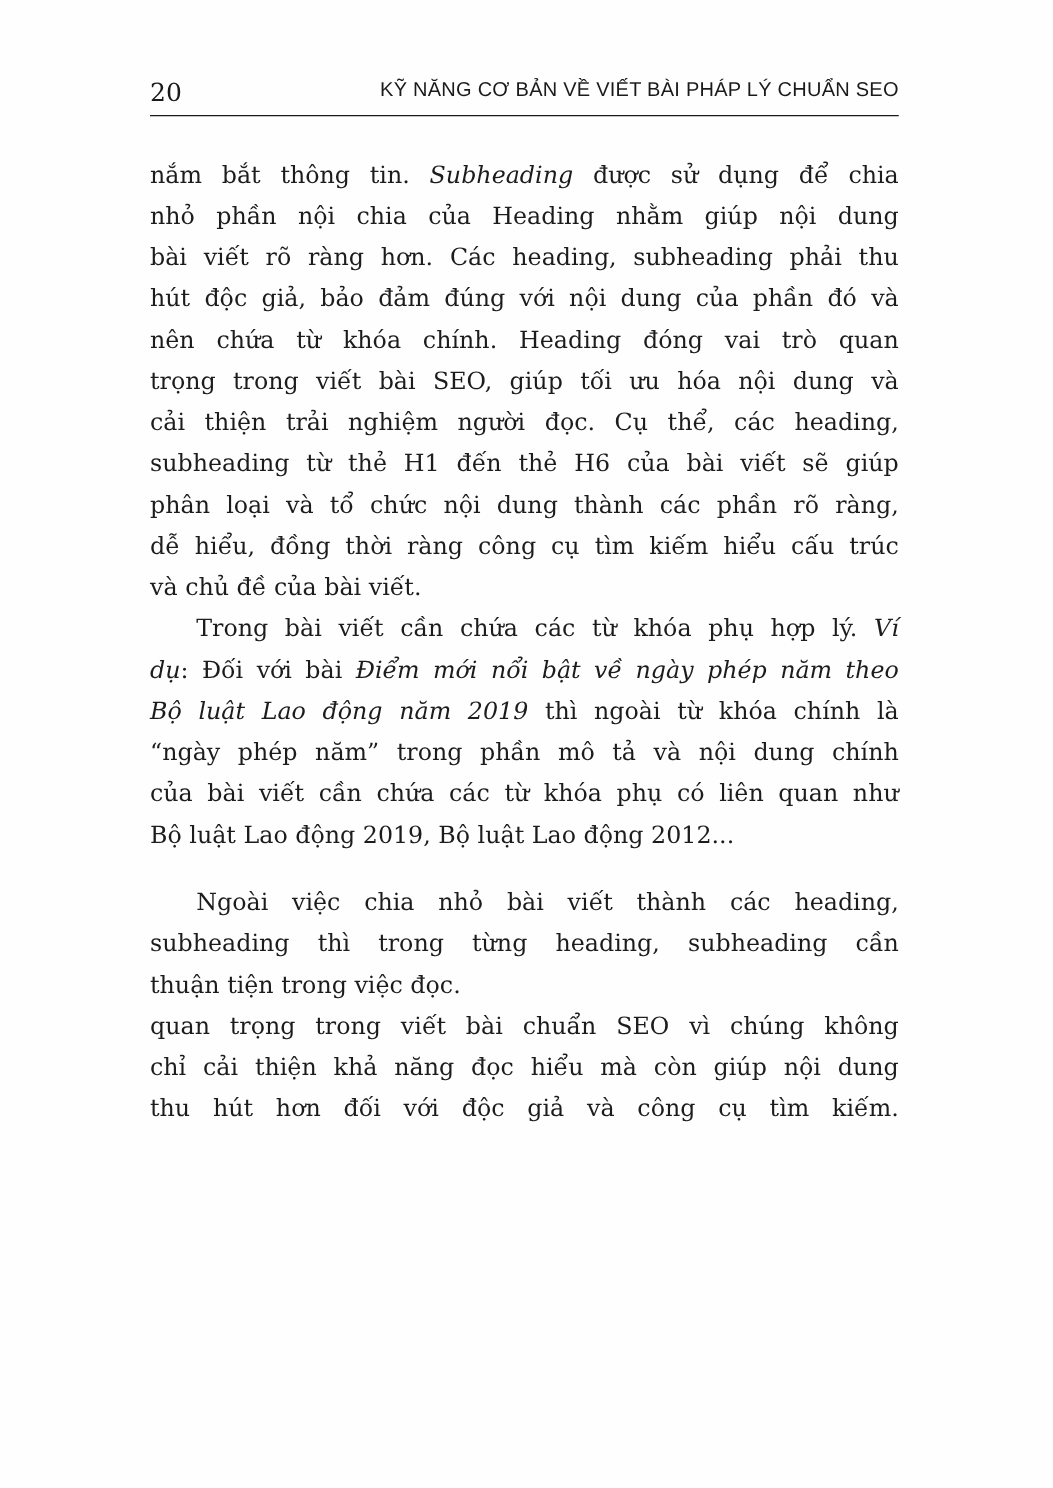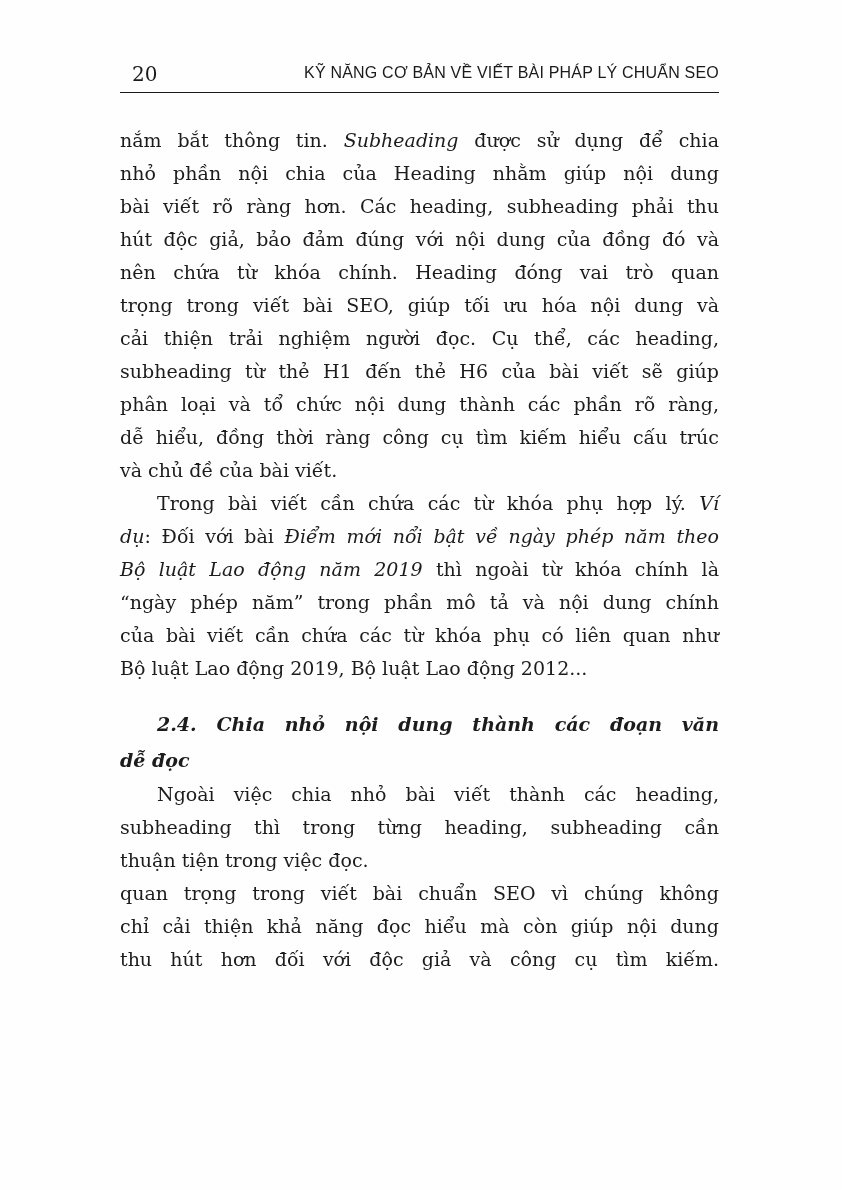"20" .page-num { left: 12px -> 0 }
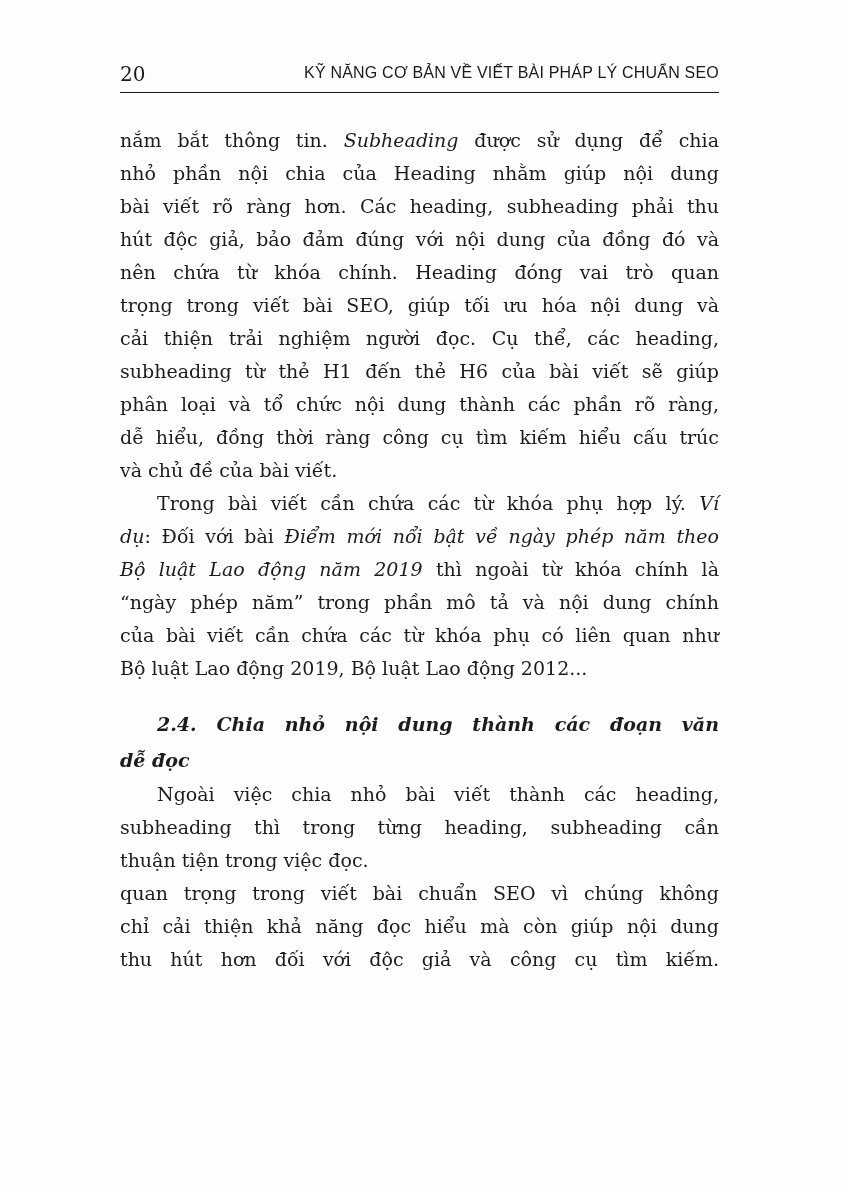"hút độc giả, bảo đảm" div.line { text: đồng -> phần }
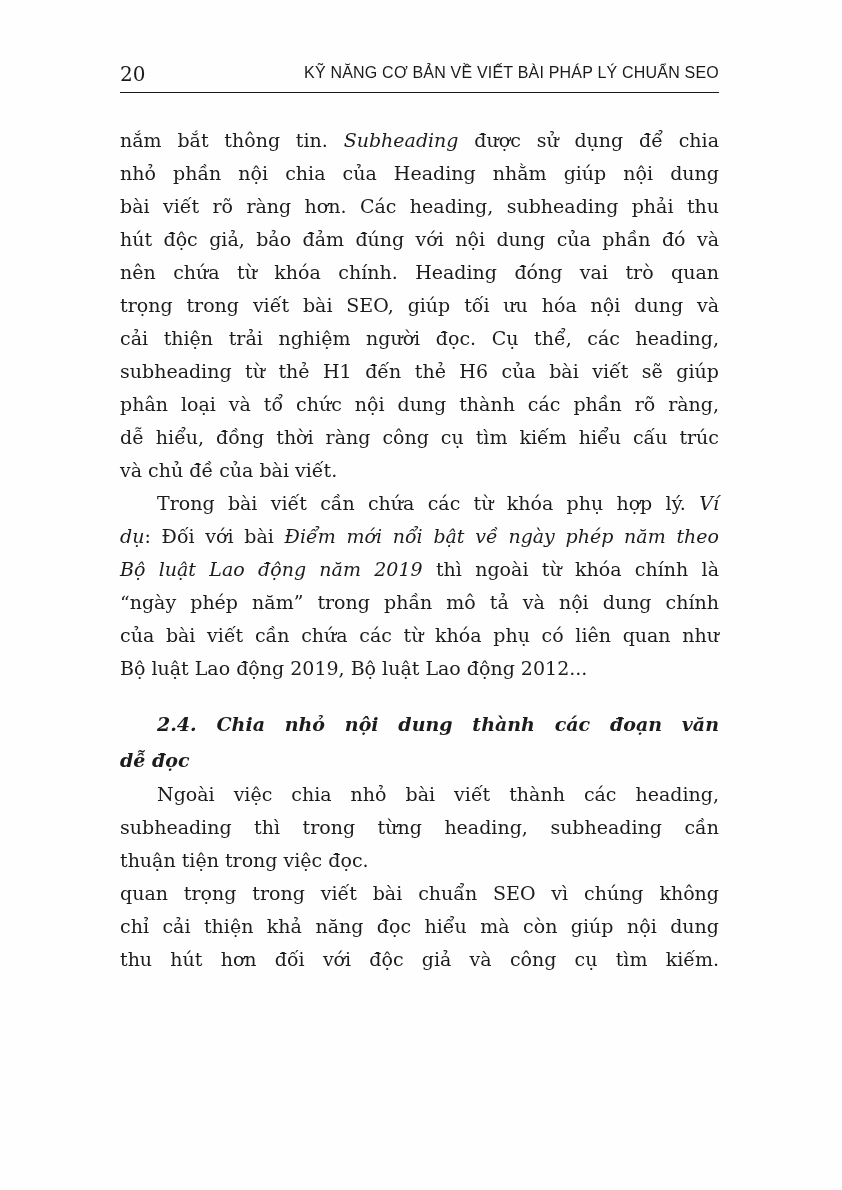"2.4. Chia nhỏ nội dung" div.heading { html: <div> <div>2.4. Chia nhỏ nội dung thành các đoạn văn</div> <div>dễ đọc</div> </div> -> none }
